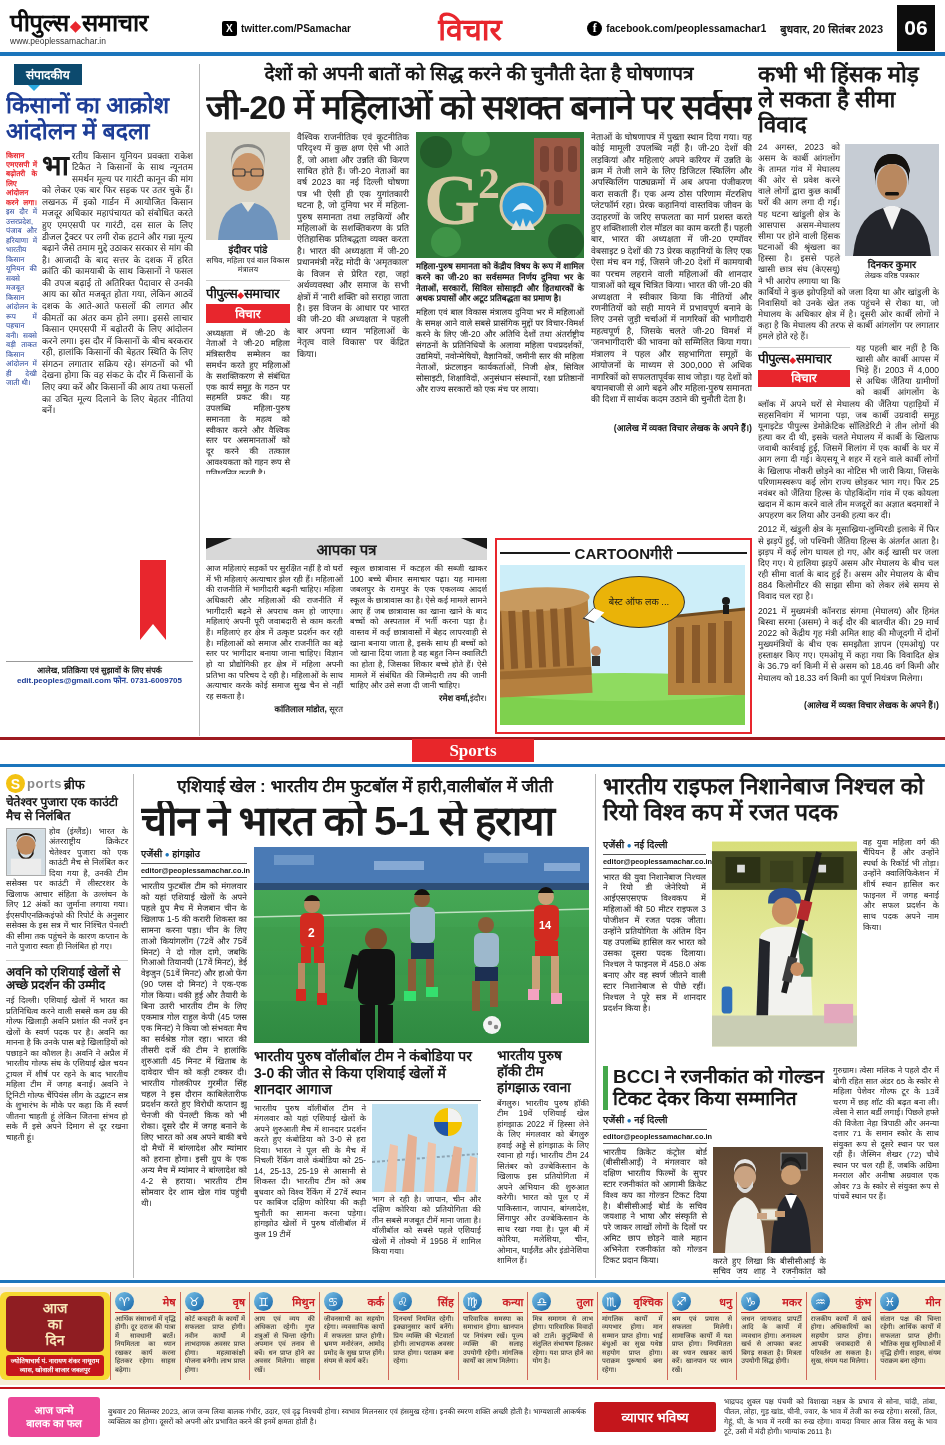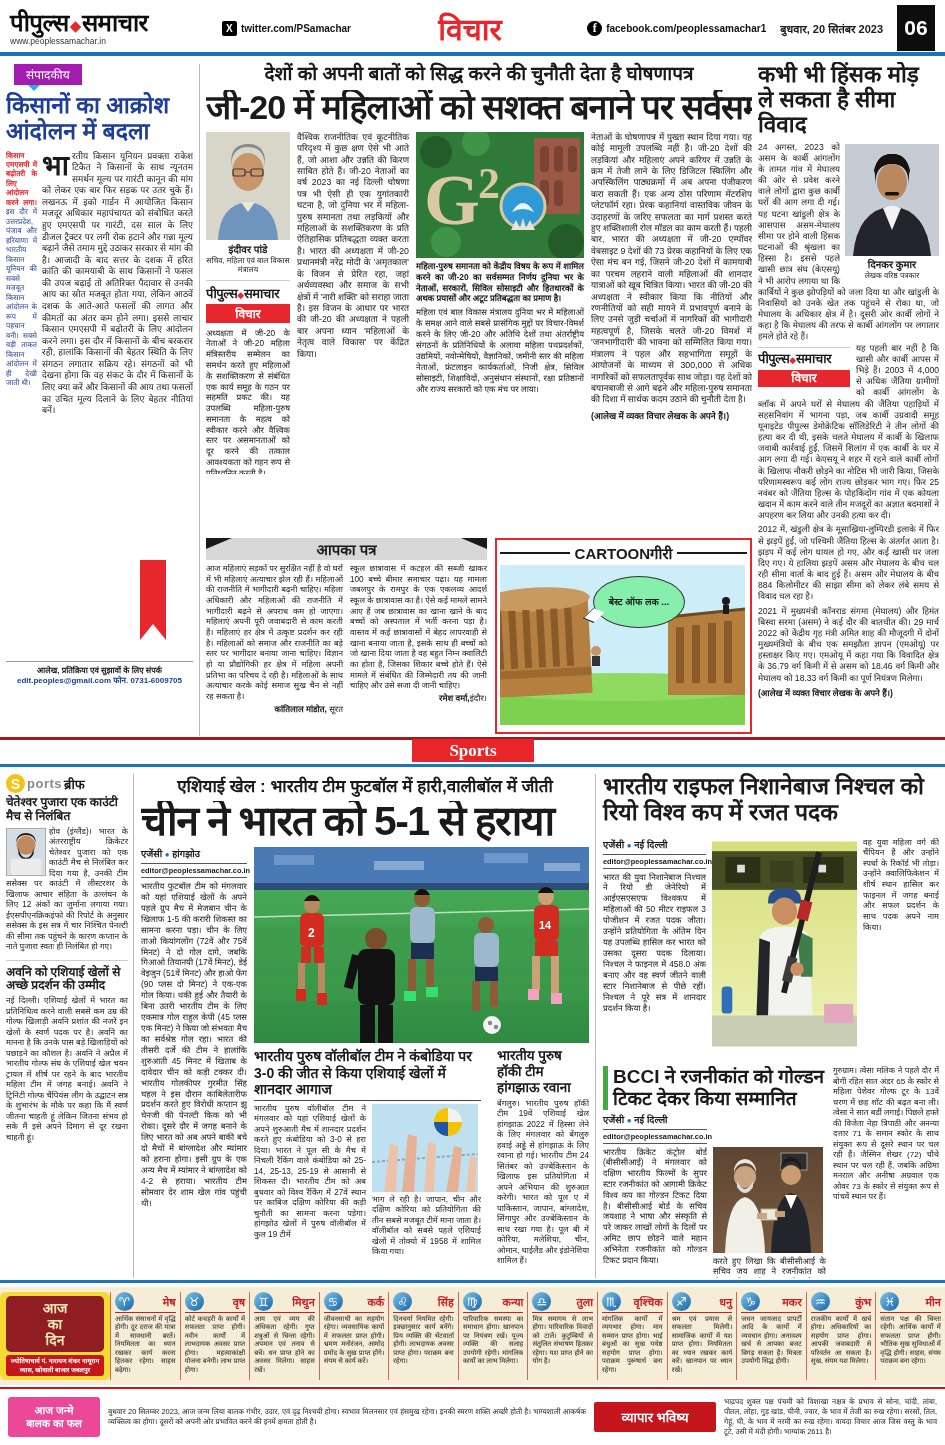"संपादकीय" .badge { background: #a21caf -> #0c4a6e; font-weight: 400 -> 700 }
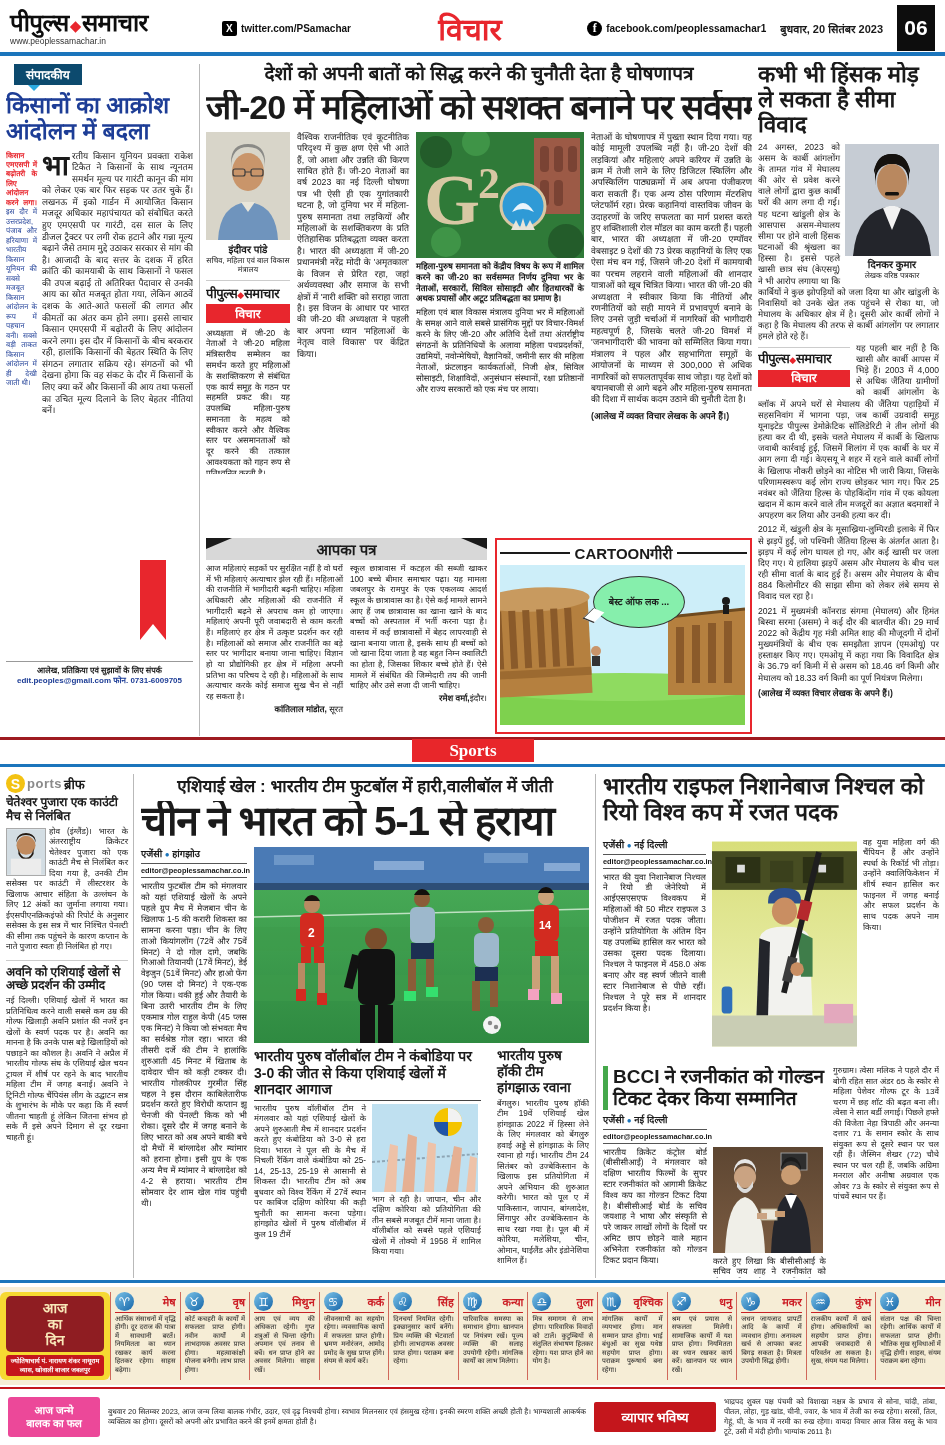"(आलेख में व्यक्त विचार लेखक" .endnote { margin-top: 4px -> 16px; text-align: left -> right }
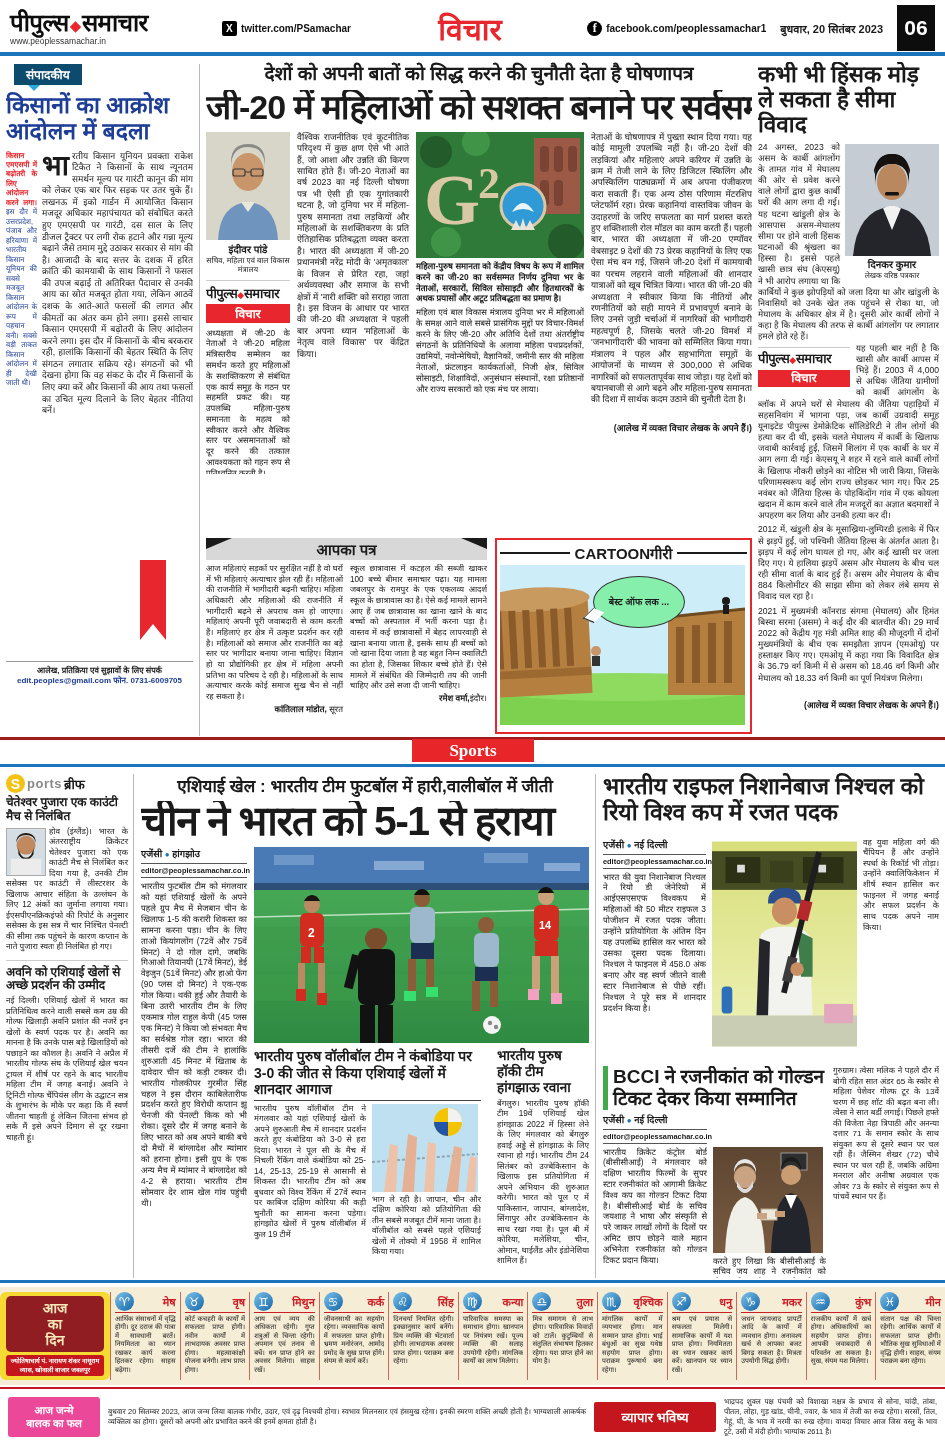"बेस्ट ऑफ लक ..." .bubble { background: #86efac -> #eab308; font-weight: 700 -> 400 }
